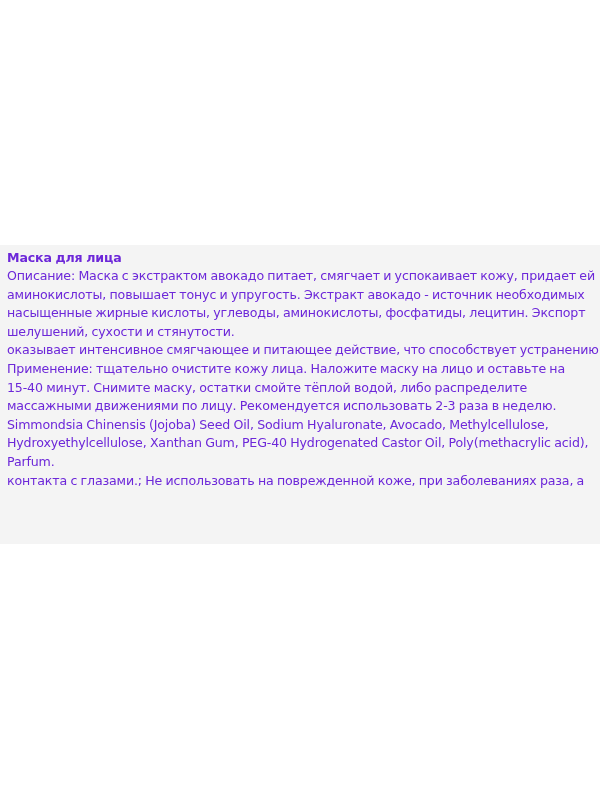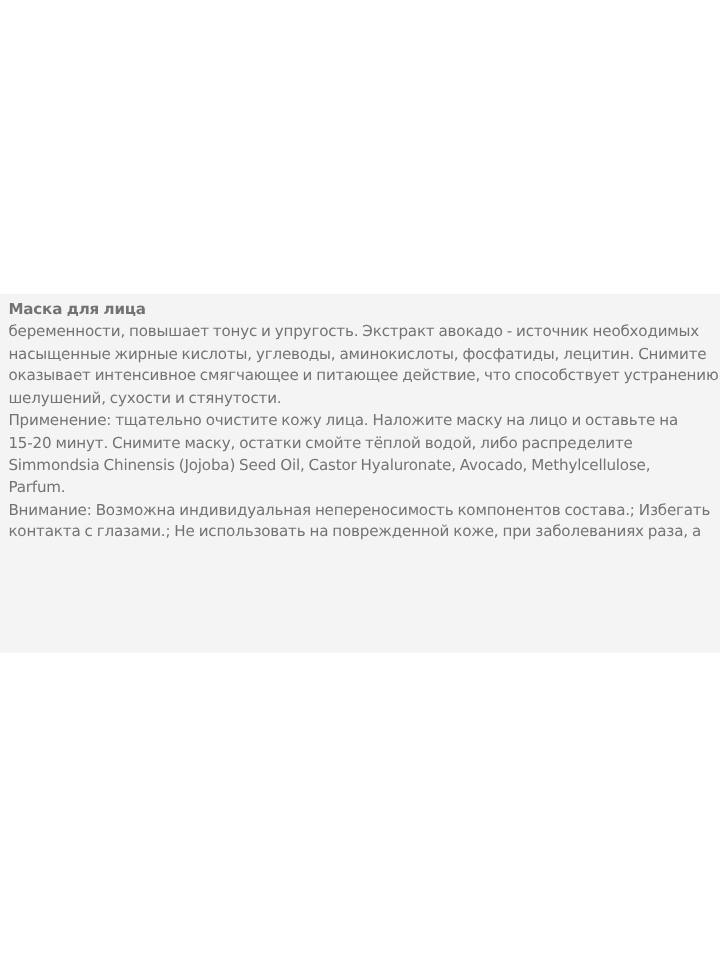"Маска для лица" .panel { color: #737373 -> #6d28d9 }
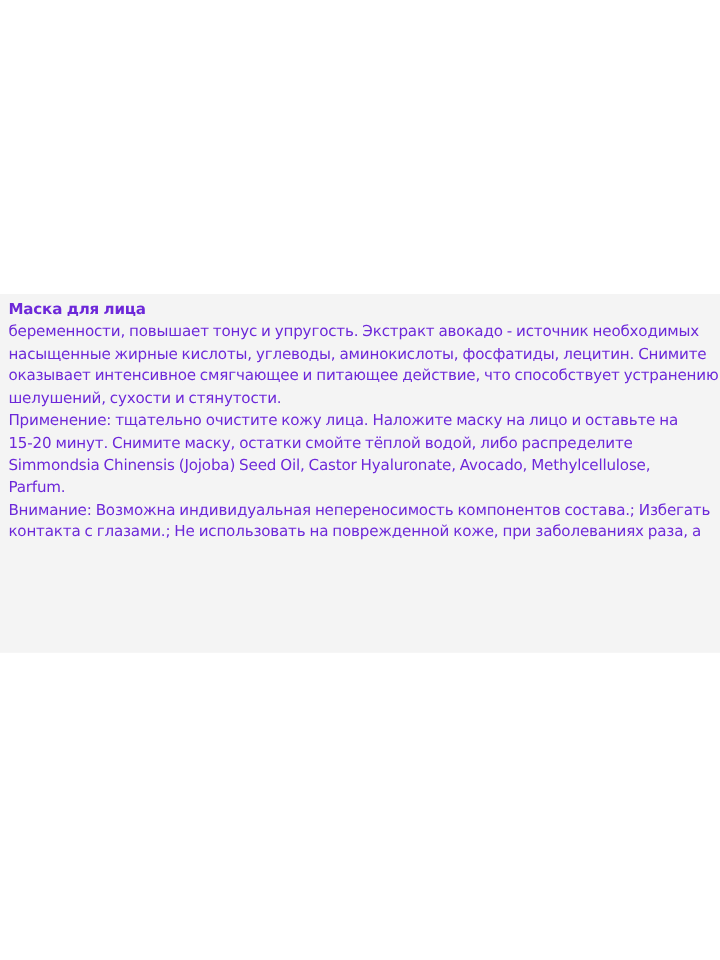"Описание: Маска с экстрактом авокадо" span.line { html: none -> <span>Описание: Маска с экстрактом авокадо питает, смягчает и успокаивает кожу, придает ей</span> }
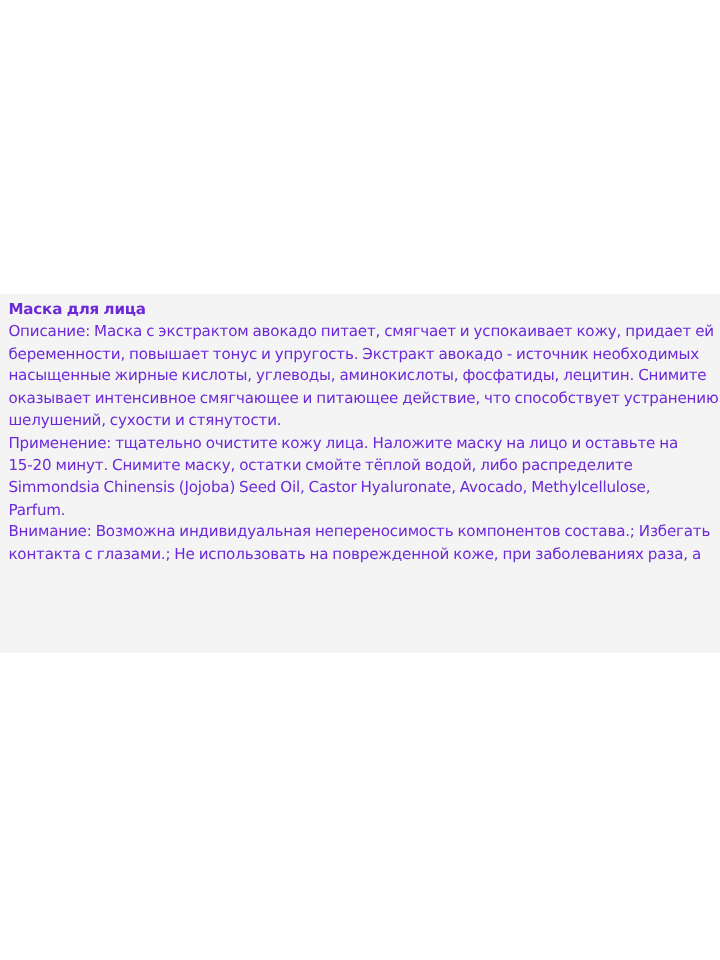"беременности, повышает тонус и" span.line { text: беременности -> аминокислоты }
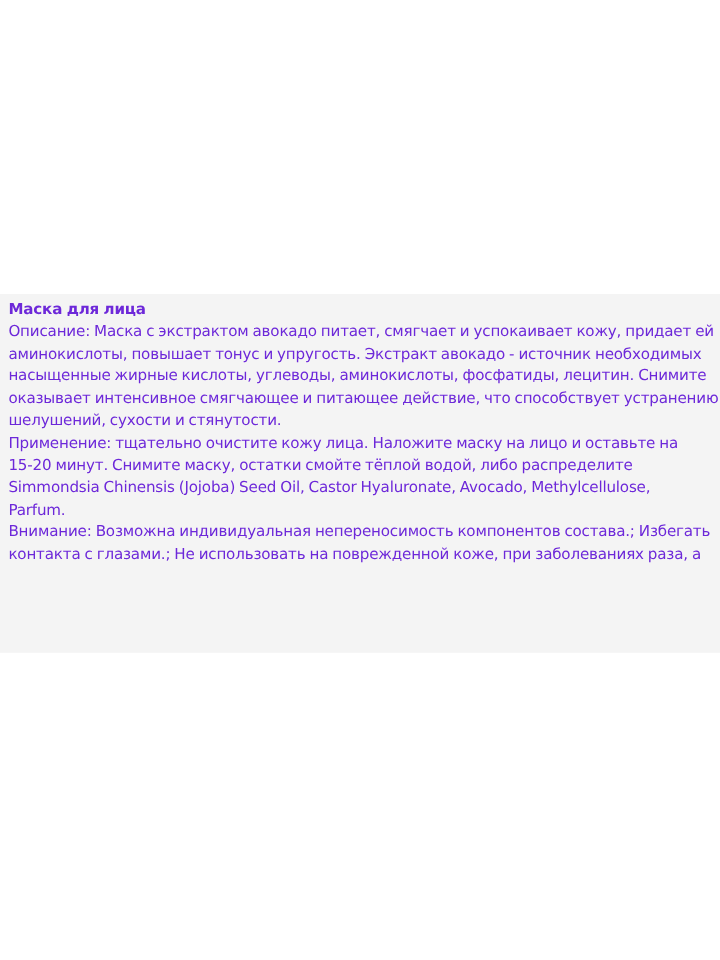"насыщенные жирные кислоты, углеводы," span.line { text: Снимите -> Экспорт }
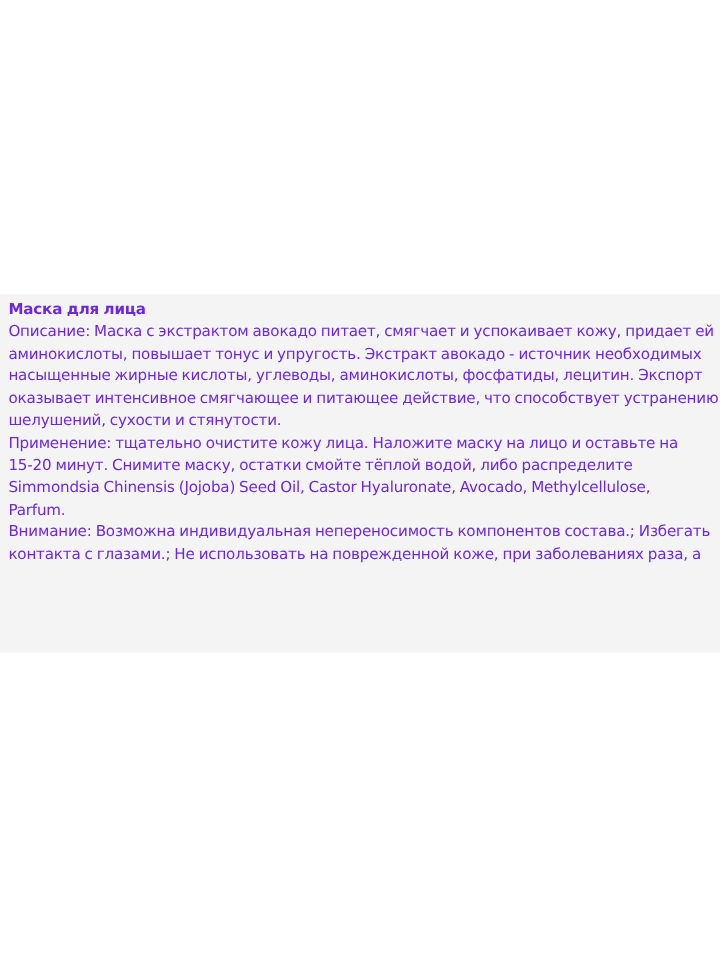"оказывает интенсивное смягчающее и" span.line { order: before "шелушений, сухости и стянутости." -> after "шелушений, сухости и стянутости." }
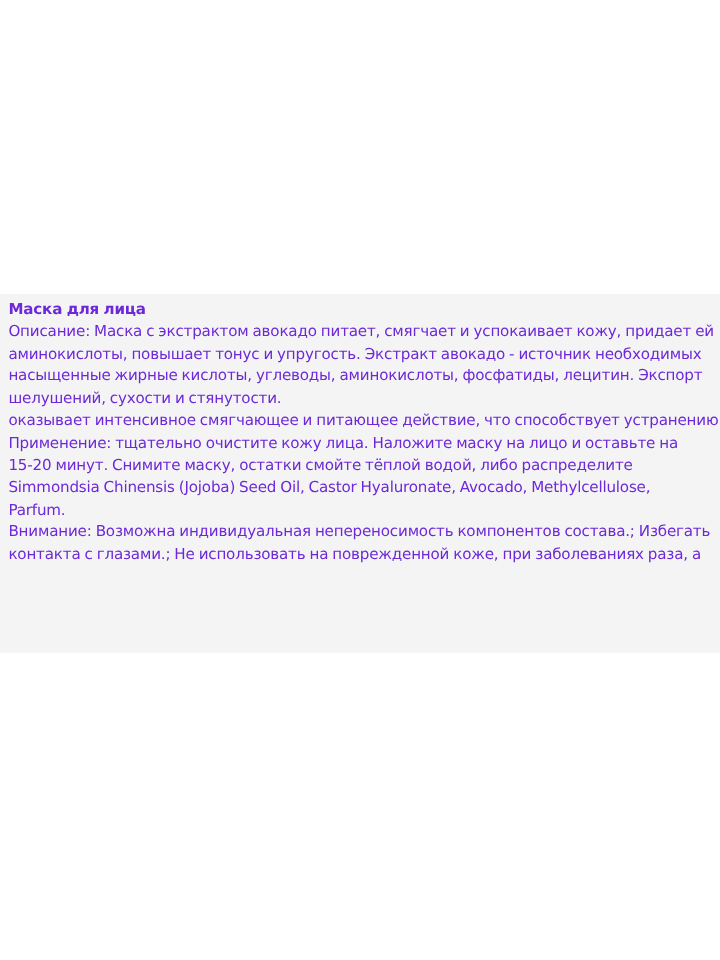"15-20 минут. Снимите маску, остатки" span.line { text: 15-20 -> 15-40 }
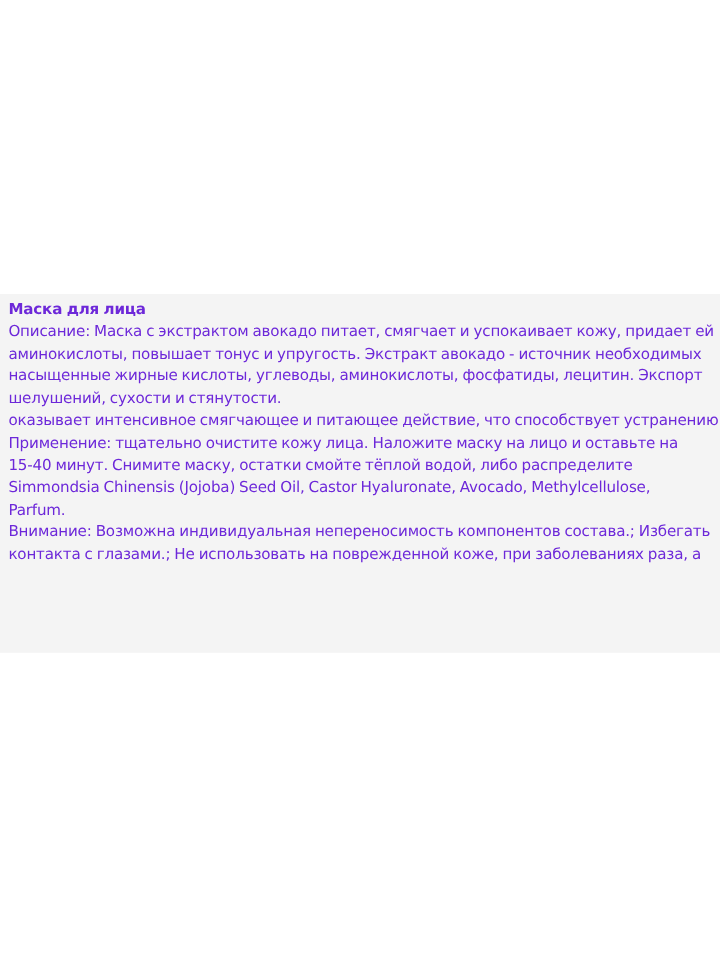"массажными движениями по лицу." span.line { html: none -> <span>массажными движениями по лицу. Рекомендуется использовать 2-3 раза в неделю.</span> }
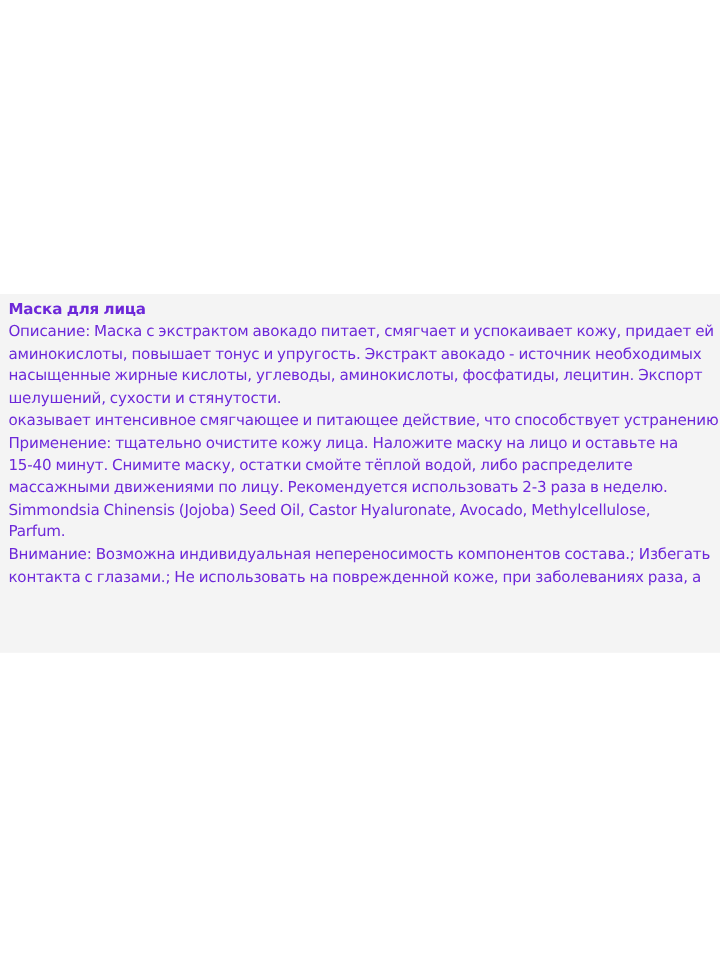"Simmondsia Chinensis (Jojoba) Seed Oil," span.line { text: Castor -> Sodium }
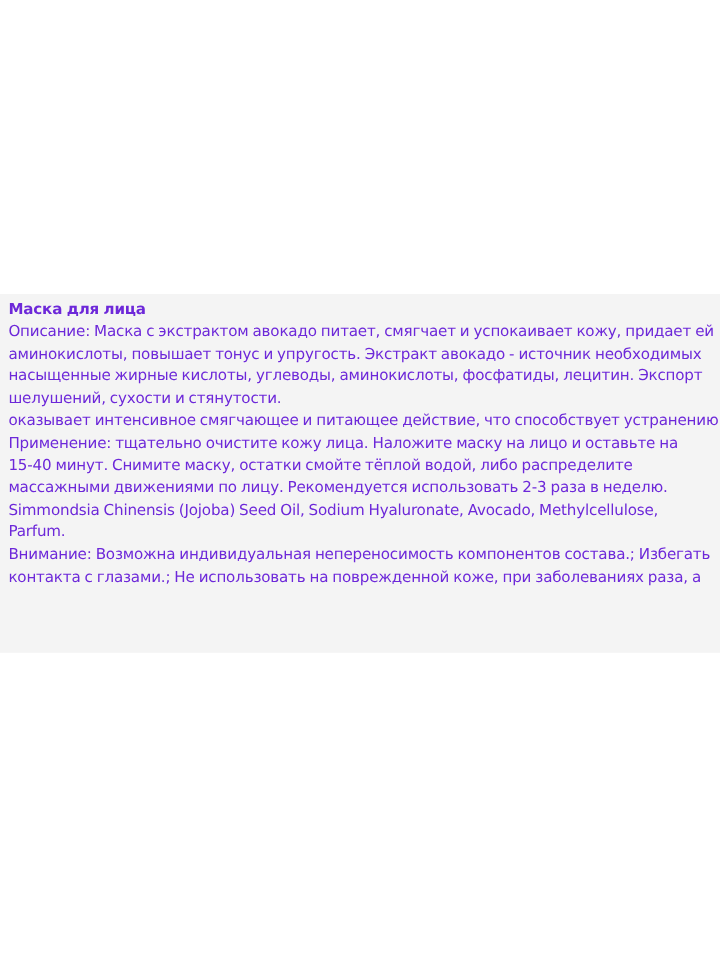"Hydroxyethylcellulose, Xanthan Gum," span.line { html: none -> <span>Hydroxyethylcellulose, Xanthan Gum, PEG-40 Hydrogenated Castor Oil, Poly(methacrylic acid),</span> }
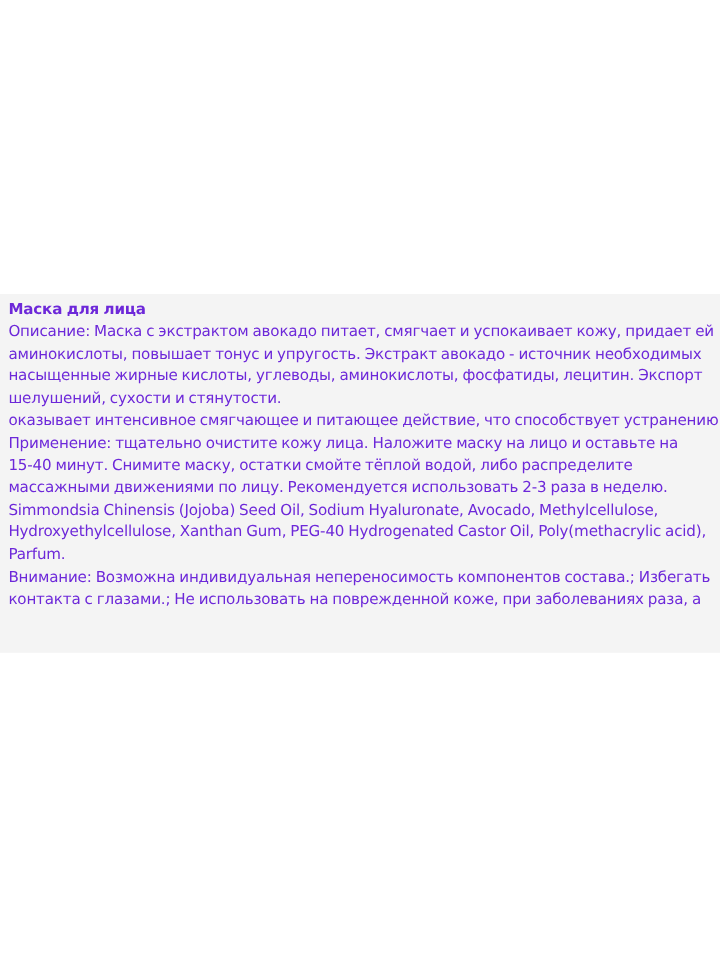"Внимание: Возможна индивидуальная" span.line { html: <span>Внимание: Возможна индивидуальная непереносимость компонентов состава.; Избегать</span> -> none }
